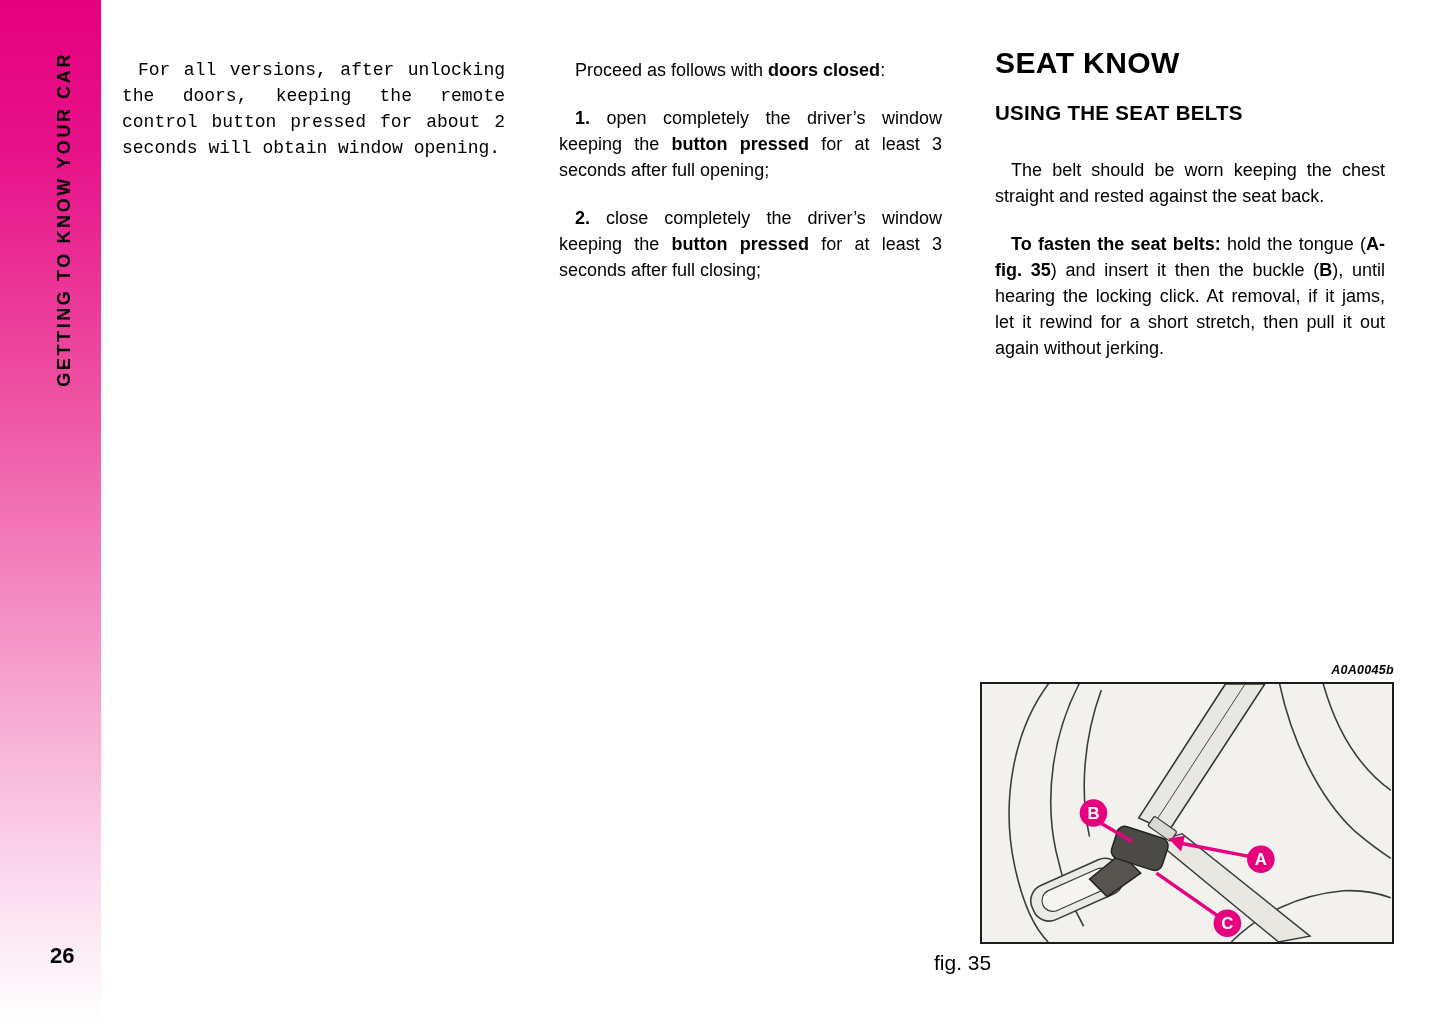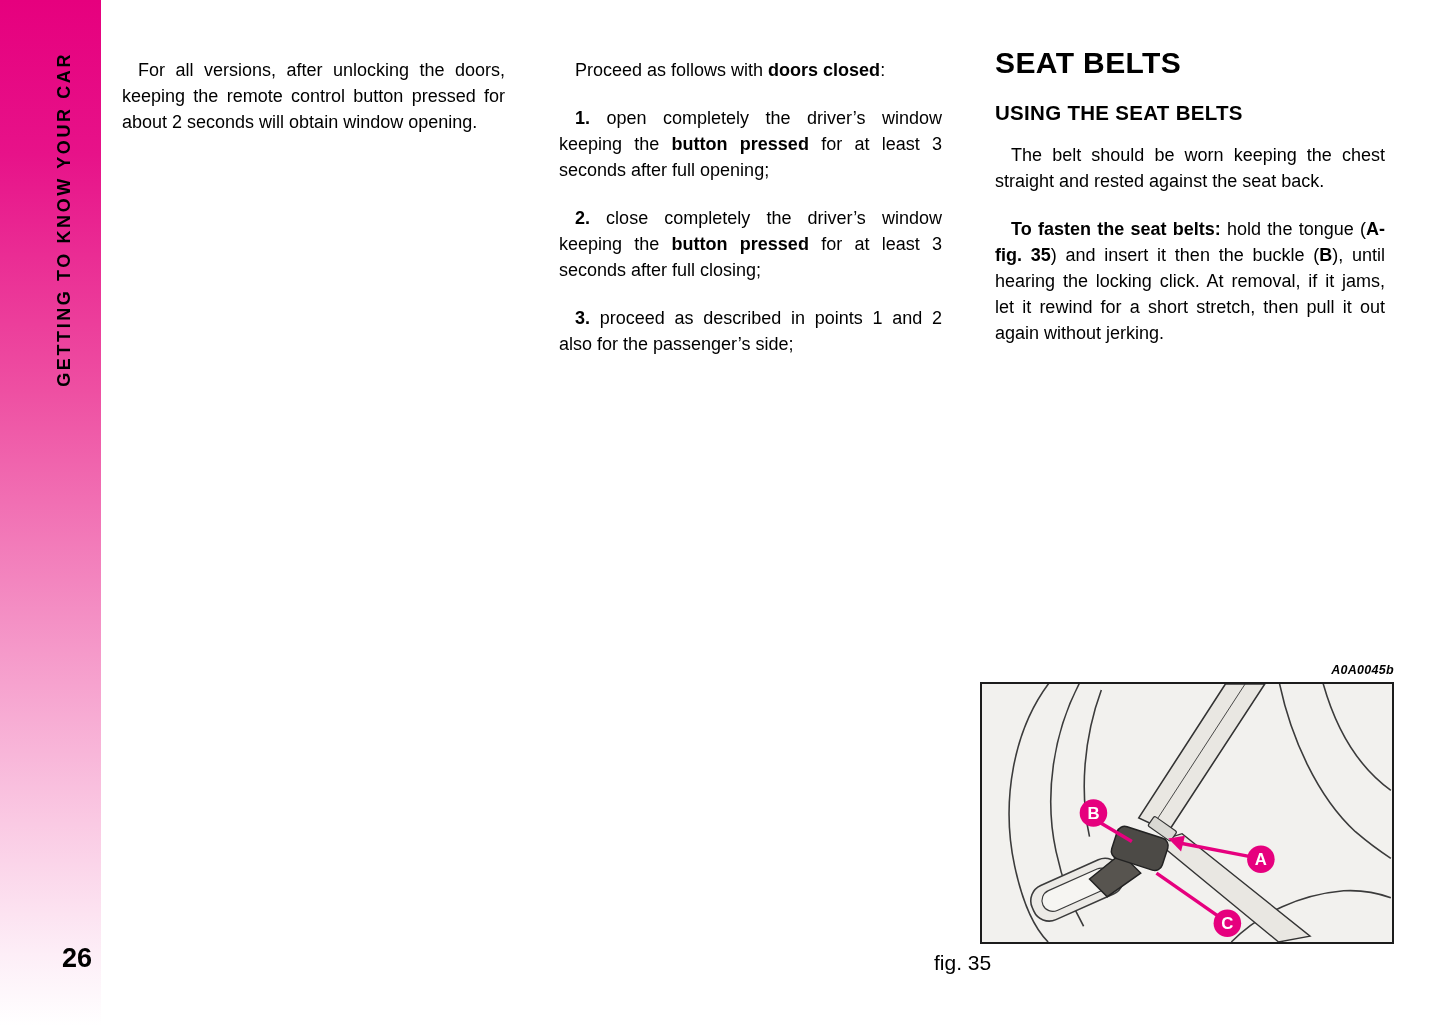"For all versions, after unlocking" .col1 { font-family: none -> Liberation Mono, monospace }
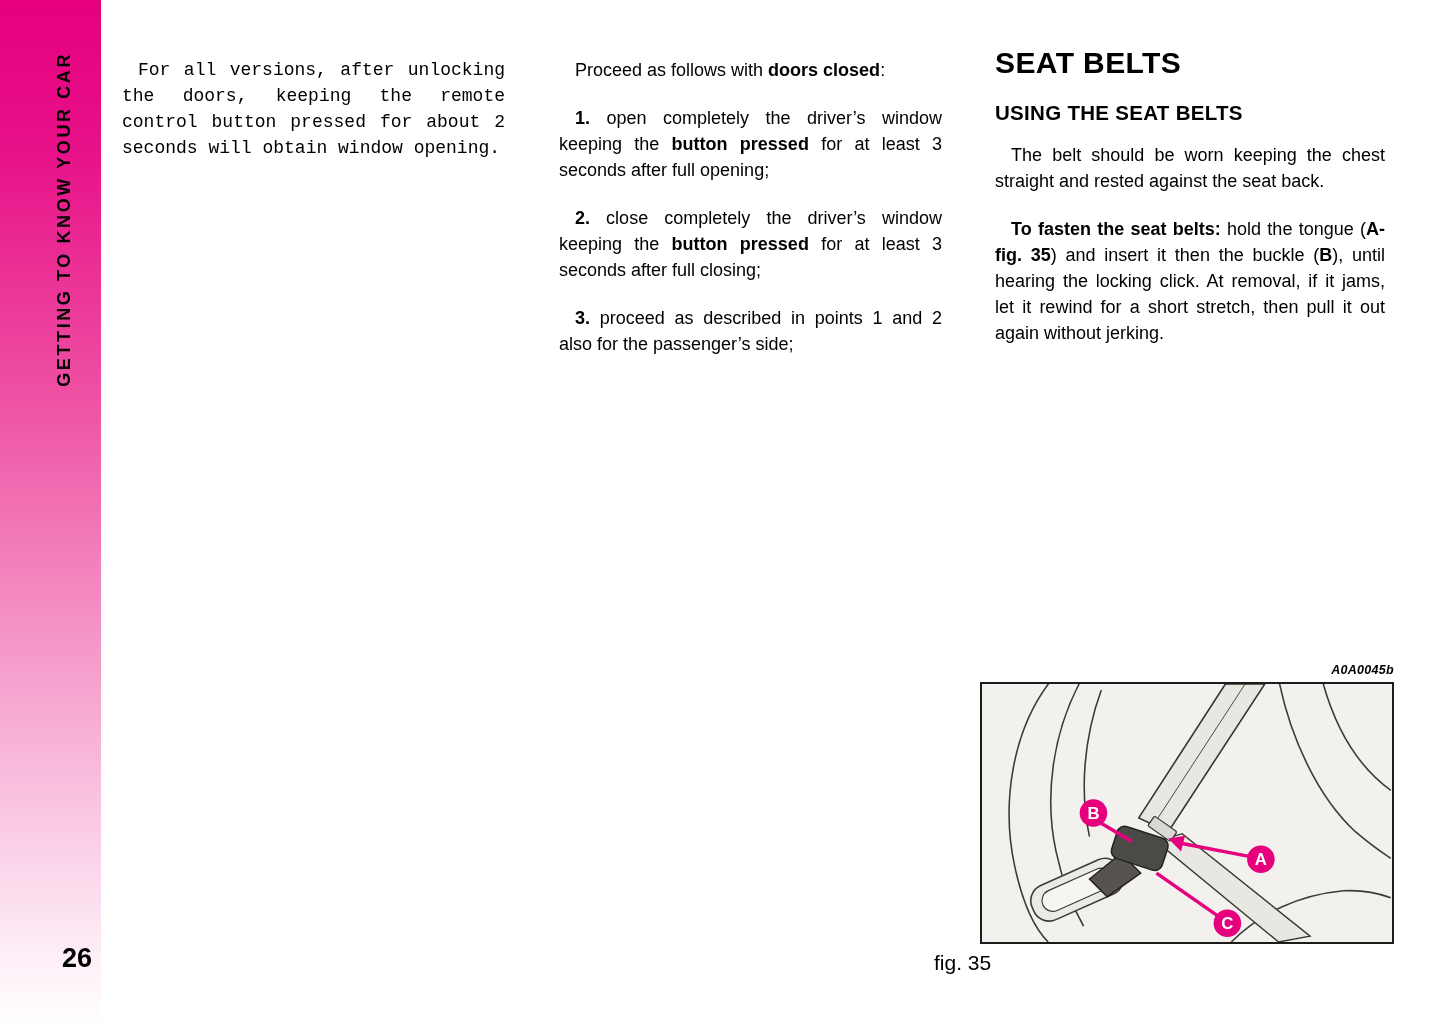"SEAT BELTS" h1 { text: BELTS -> KNOW }
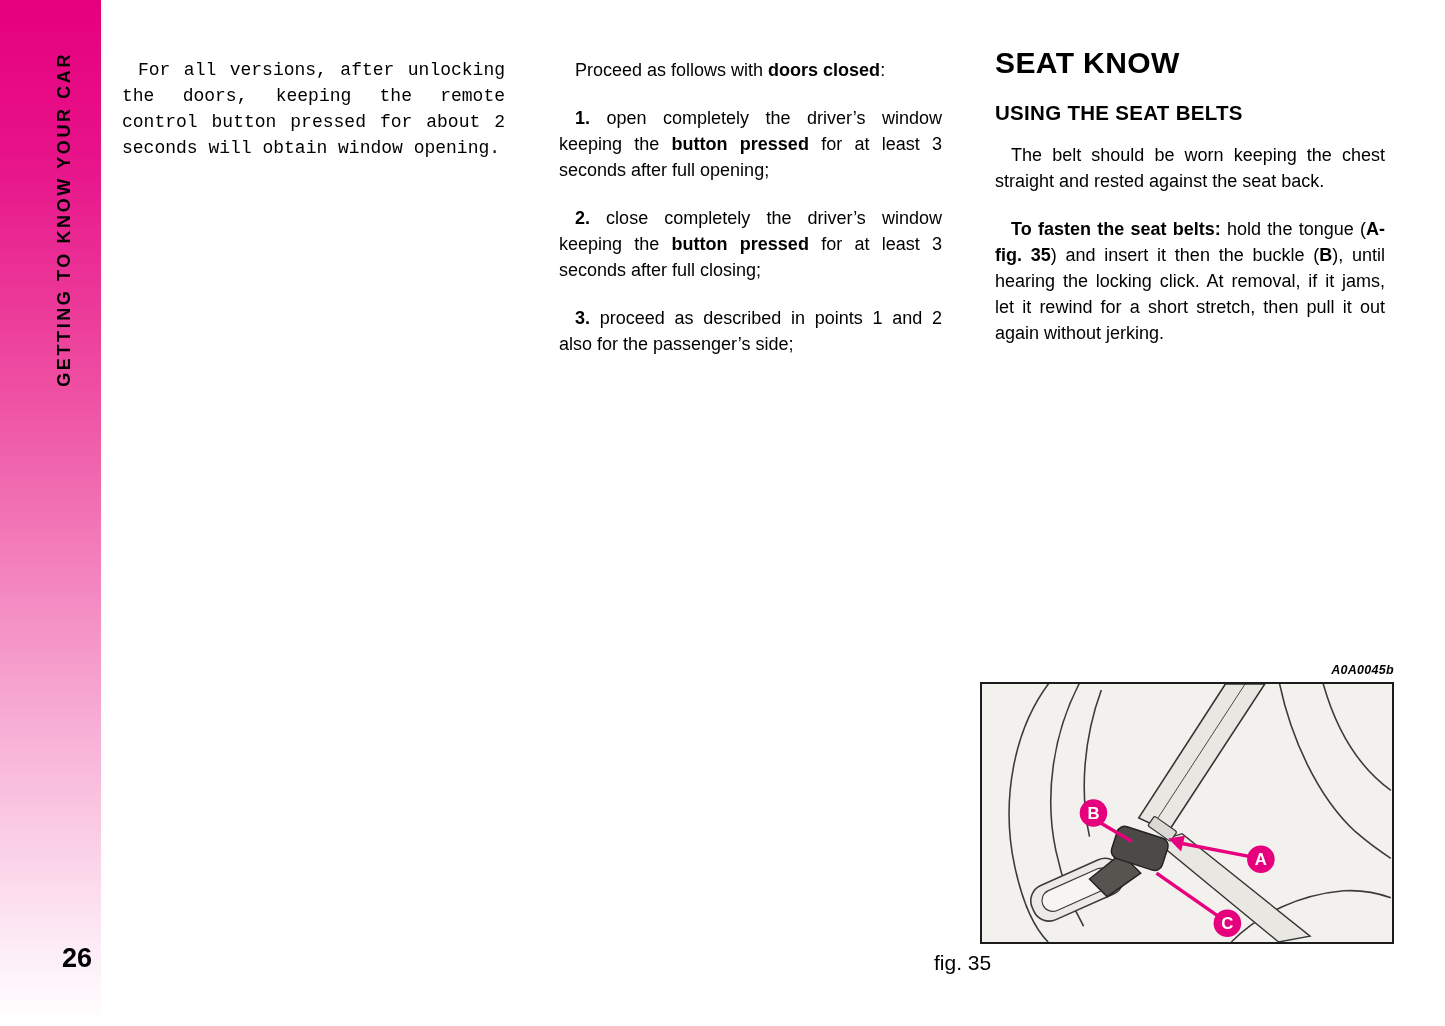"USING THE SEAT BELTS" .col3 h2 { margin-bottom: 16px -> 31px }
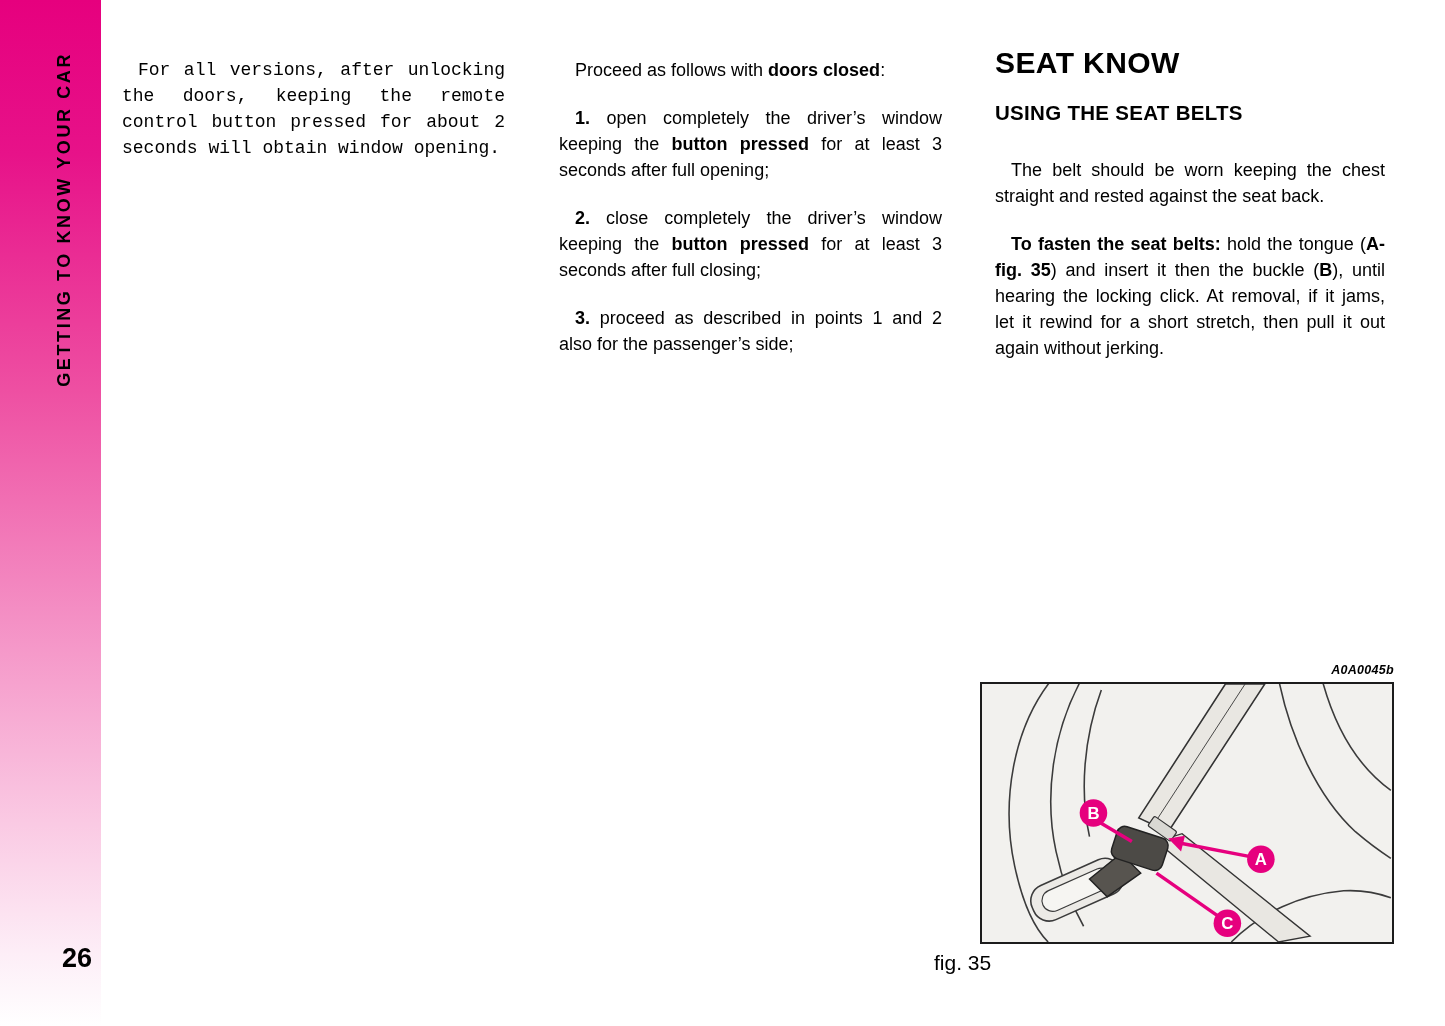"3. proceed as described in" p.para { html: <p><b>3.</b><span> proceed as described in points 1 and 2 also for the passenger’s side;</span><b></b><span></span></p> -> none }
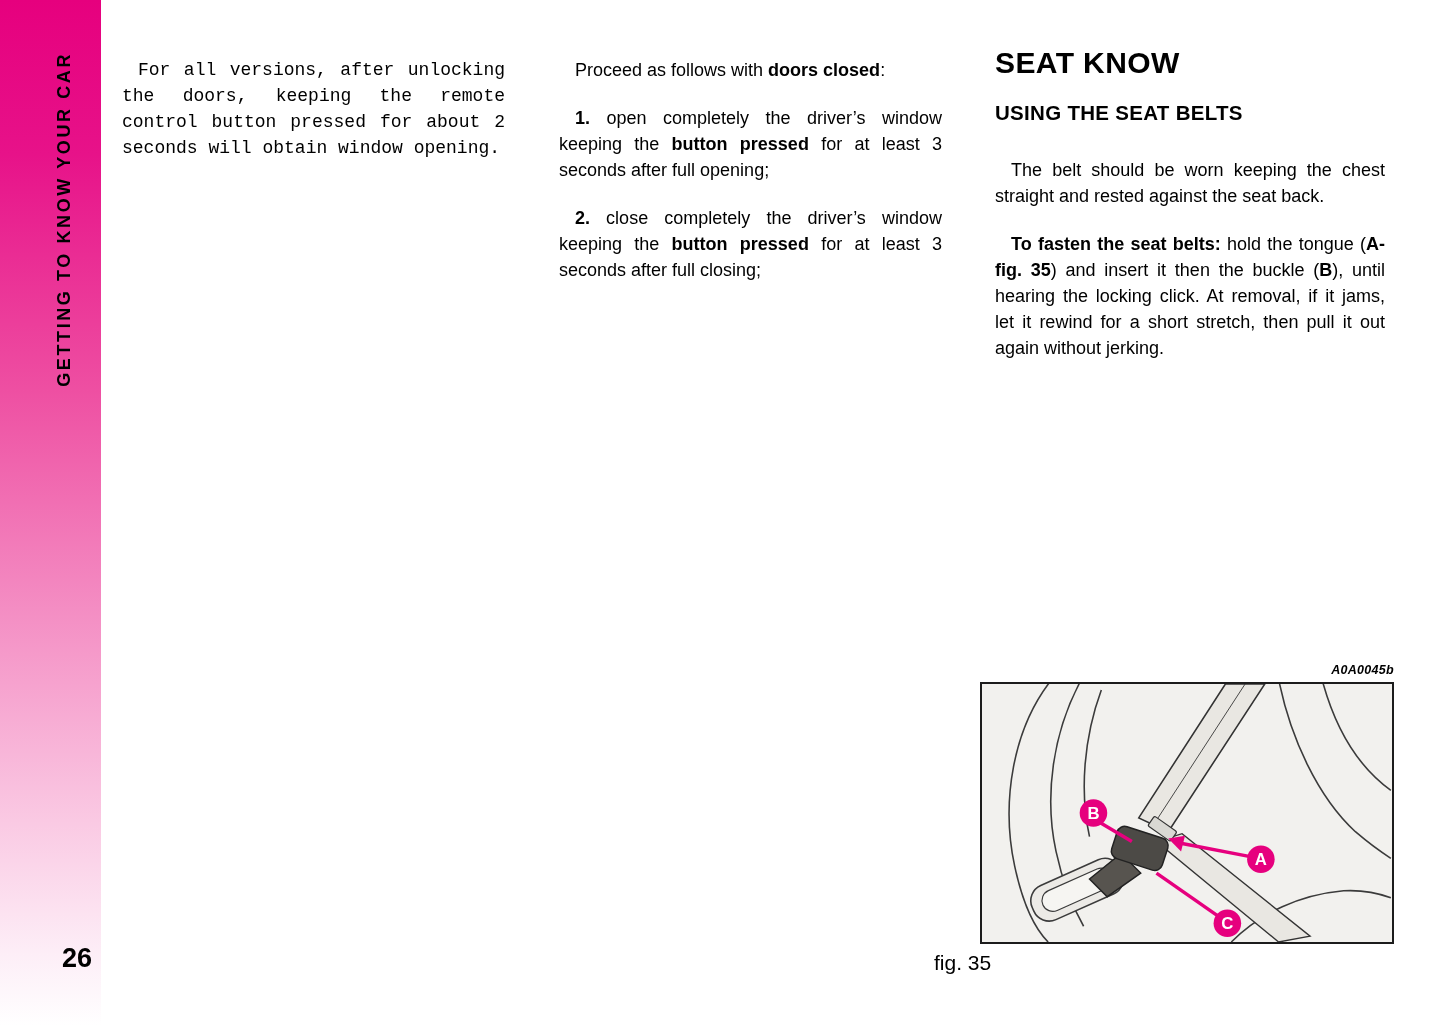"26" .pagenum { font-size: 27px -> 22px; left: 62px -> 50px }
